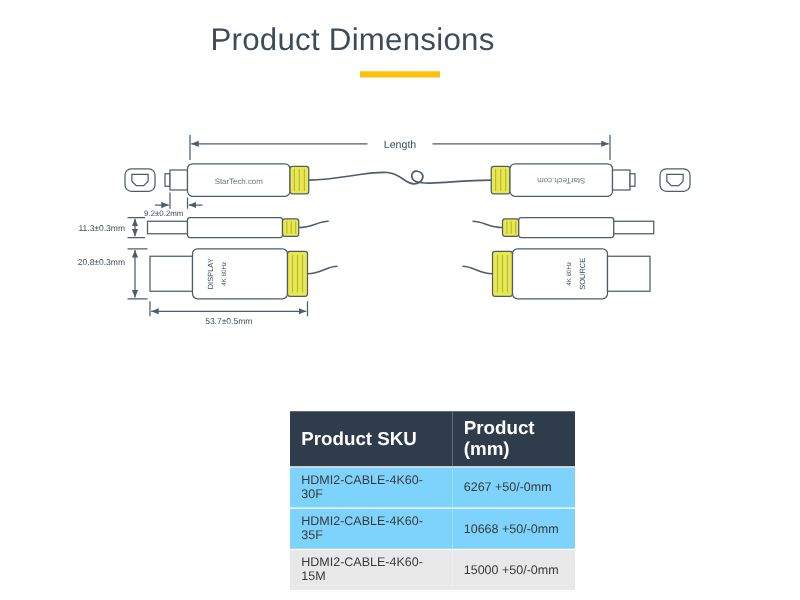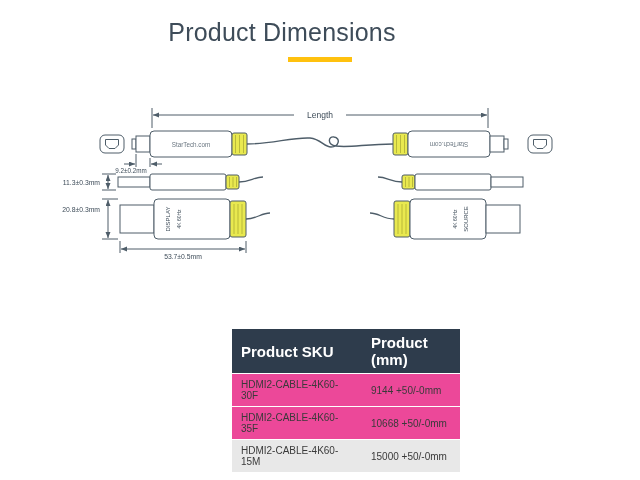"HDMI2-CABLE-4K60-30F" .sku-table tr.odd td { background: #ec4899 -> #7dd3fc }
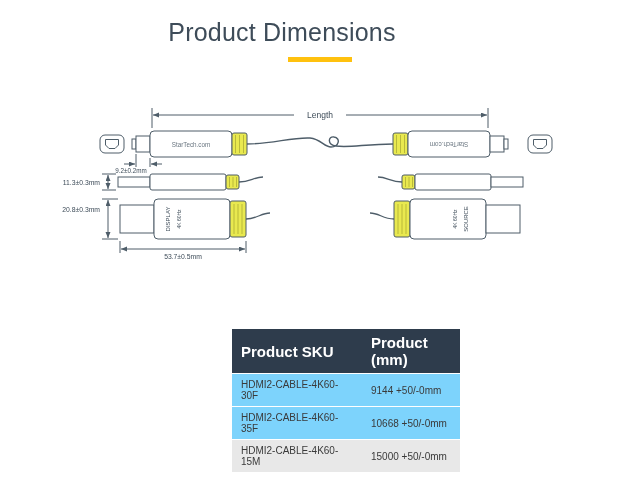"9144 +50/-0mm" td.c2 { text: 9144 -> 6267 }
